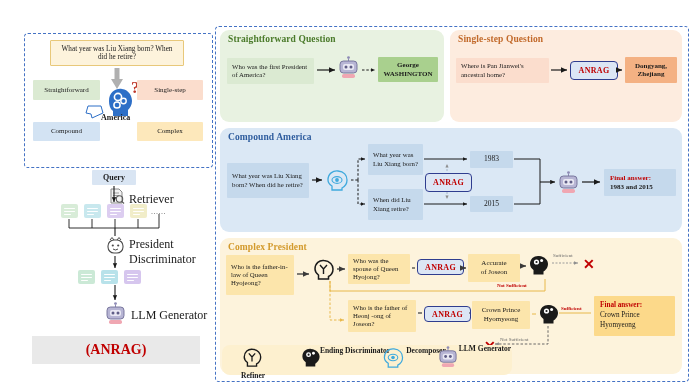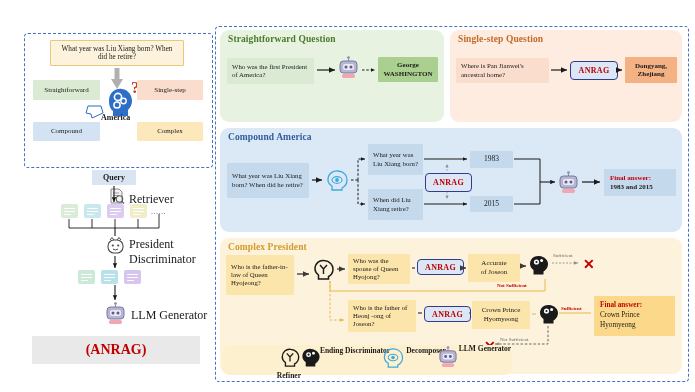"Refiner" div.abs { text-align: right -> left }
